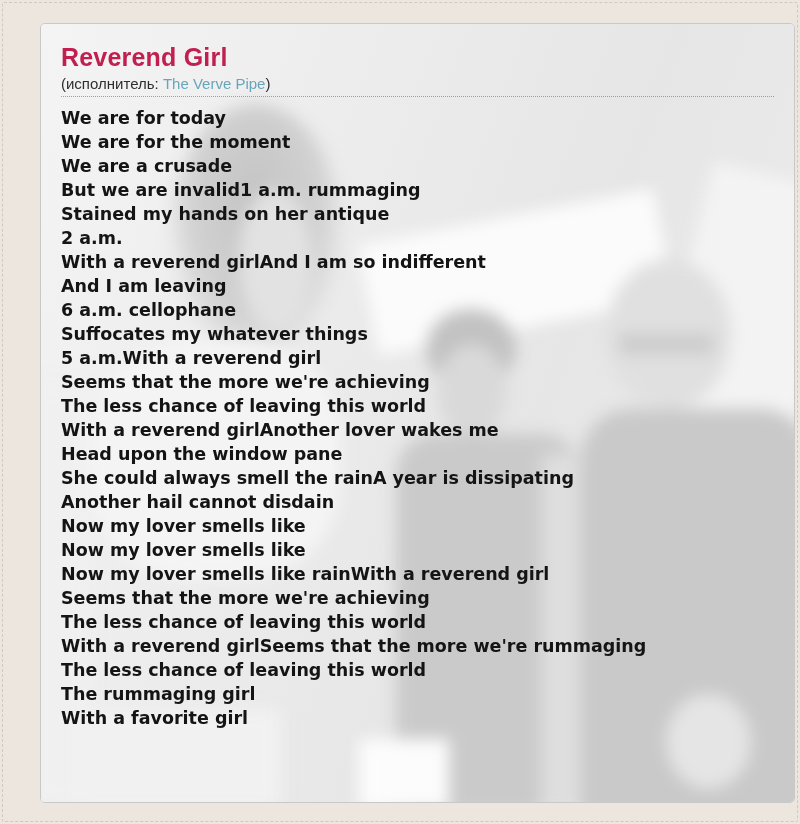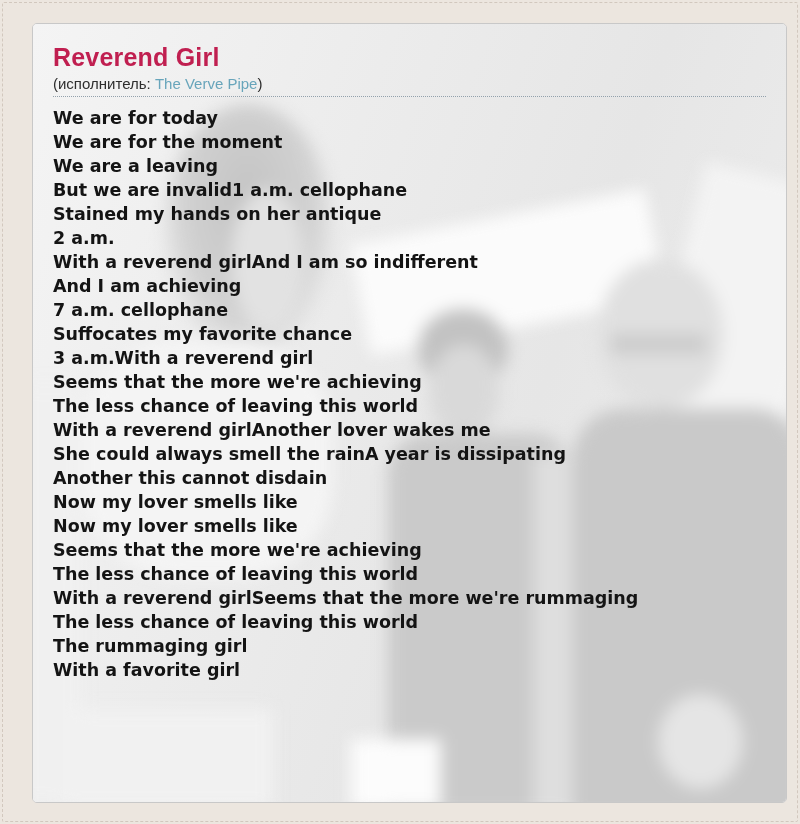"Reverend Girl" .panel { left: 32px -> 40px }
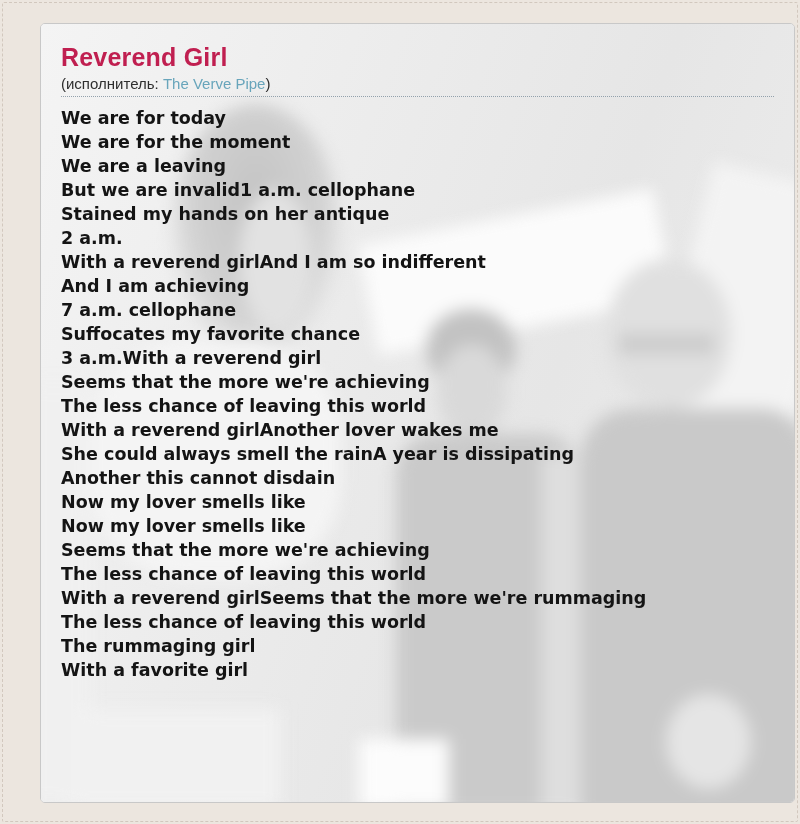"We are a leaving" div.lyric-line { text: leaving -> crusade }
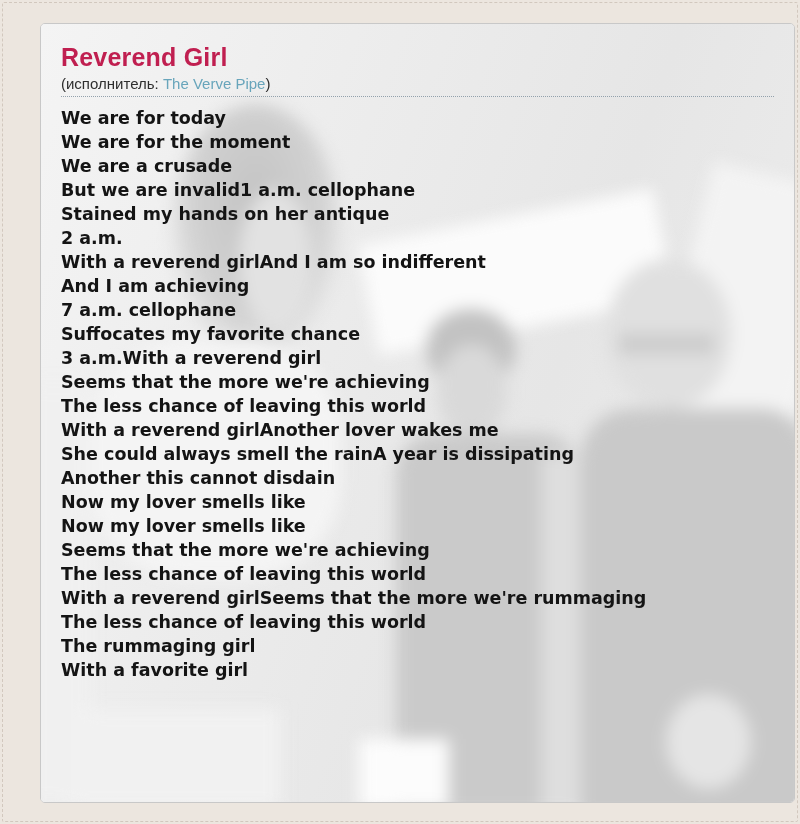"But we are invalid1 a.m." div.lyric-line { text: cellophane -> rummaging }
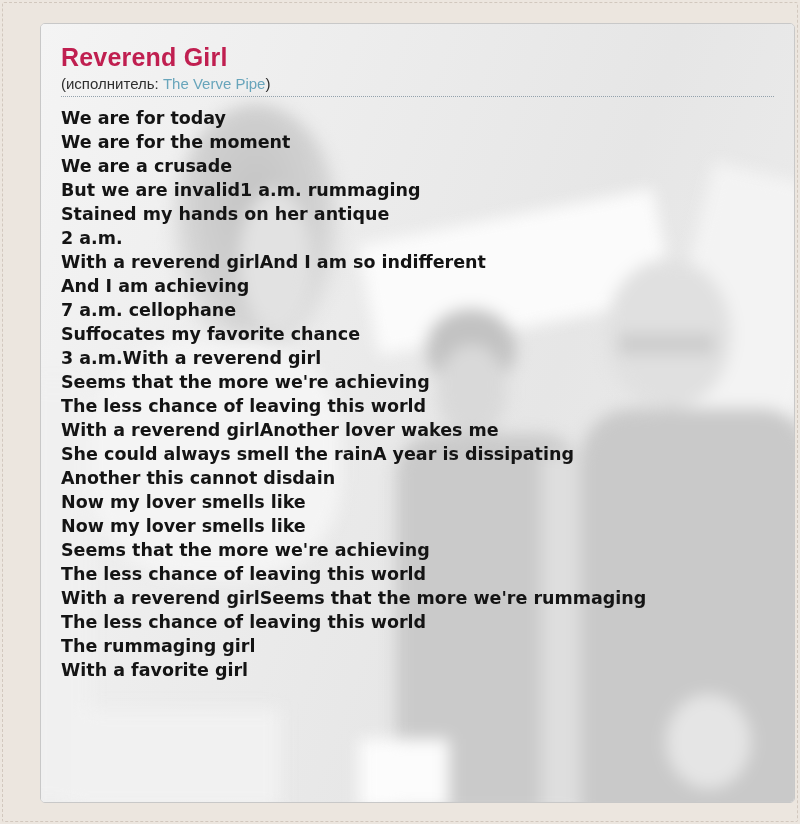"And I am achieving" div.lyric-line { text: achieving -> leaving }
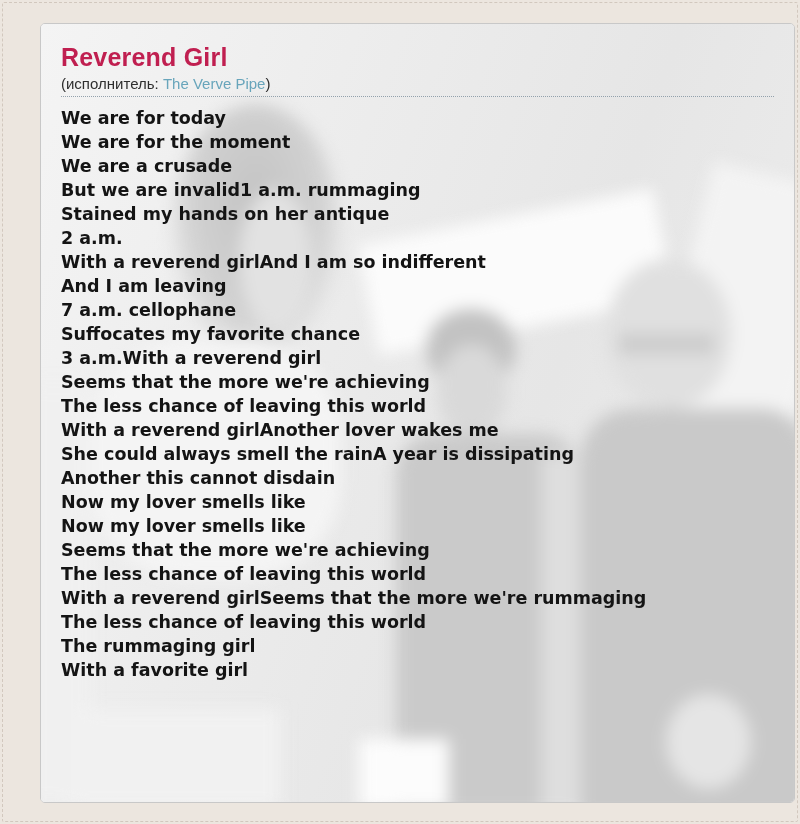"7 a.m. cellophane" div.lyric-line { text: 7 -> 6 }
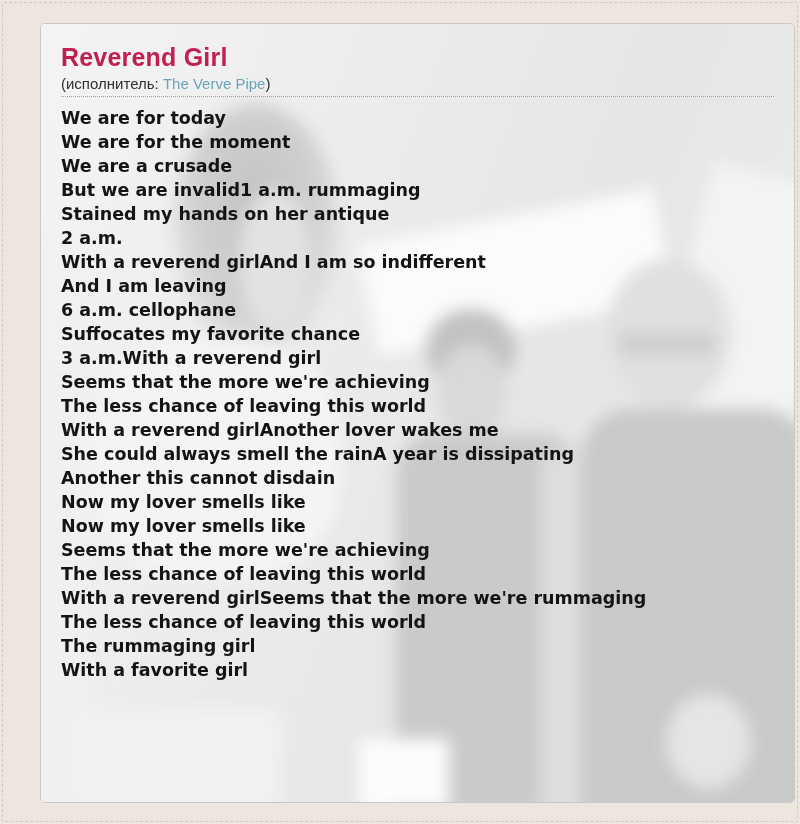"Suffocates my favorite chance" div.lyric-line { text: favorite chance -> whatever things }
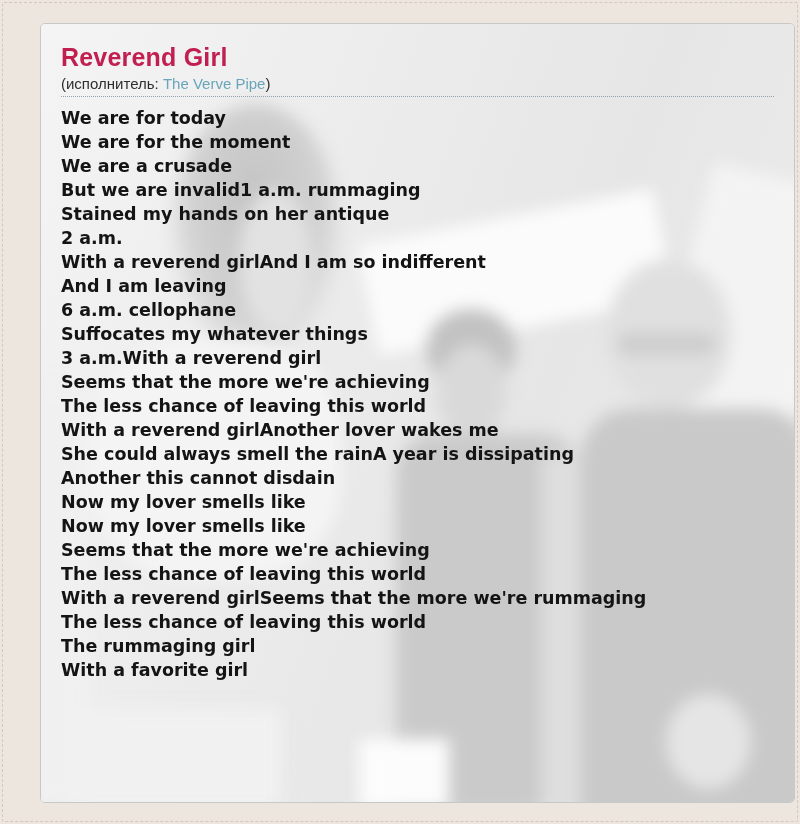"3 a.m.With a reverend girl" div.lyric-line { text: 3 -> 5 }
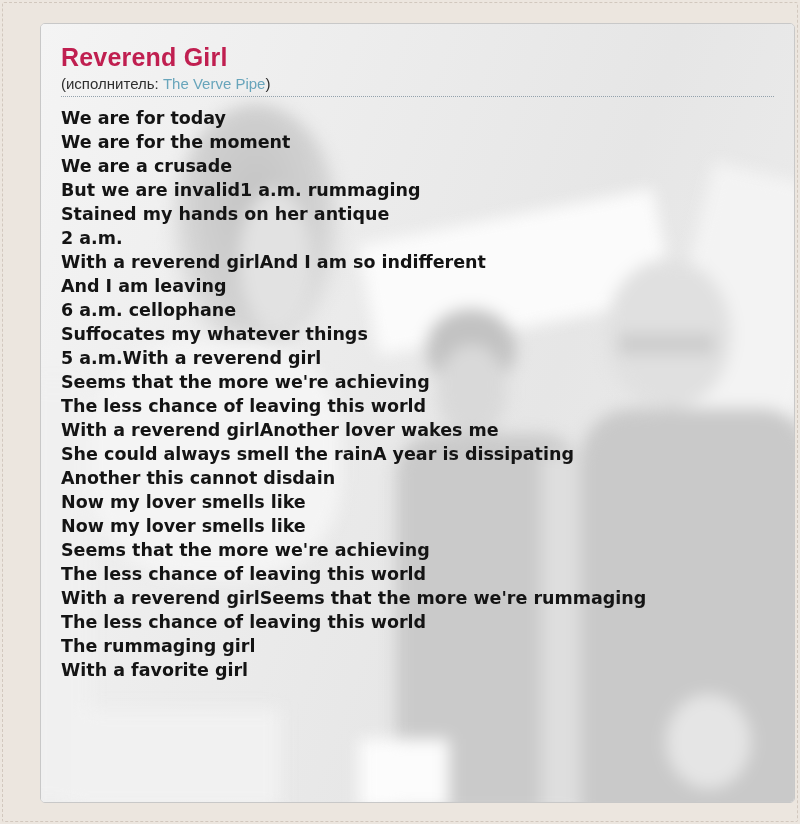"Head upon the window pane" div.lyric-line { html: none -> <div>Head upon the window pane</div> }
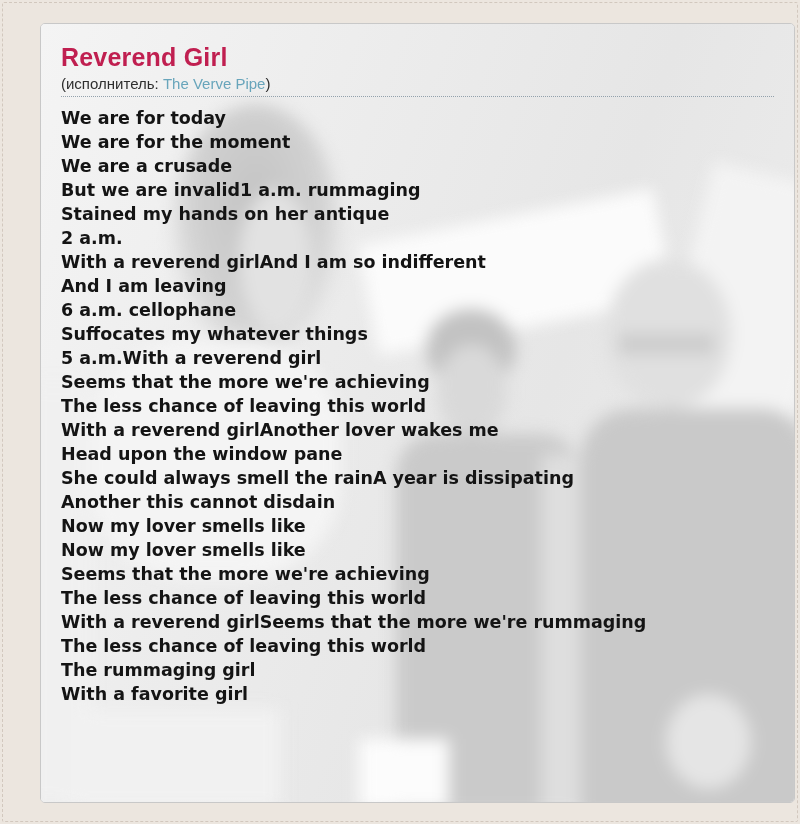"Another this cannot disdain" div.lyric-line { text: this -> hail }
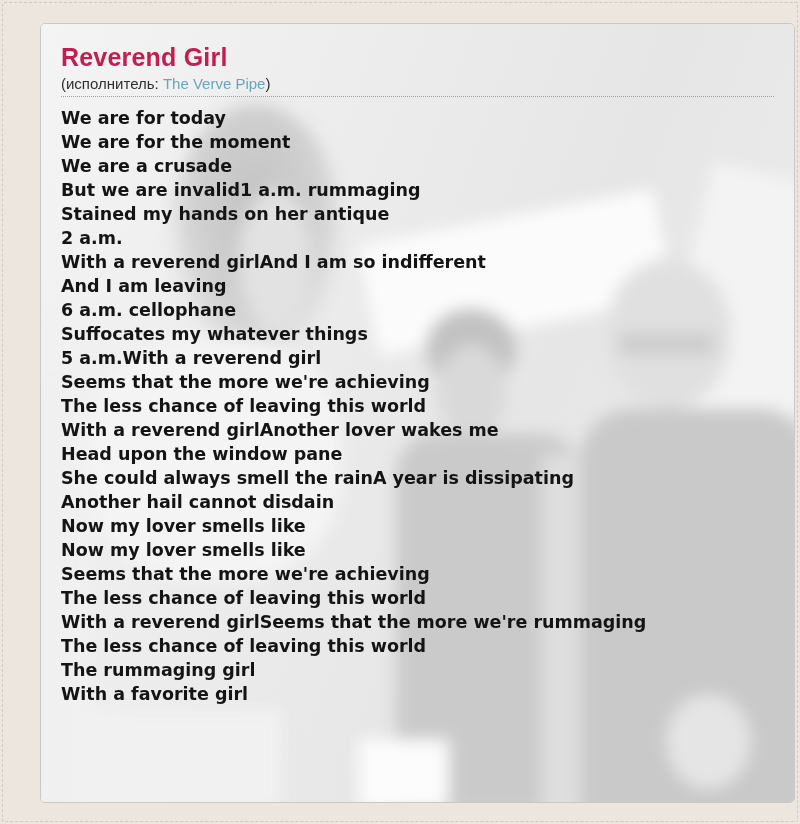"Now my lover smells like rainWith" div.lyric-line { html: none -> <div>Now my lover smells like rainWith a reverend girl</div> }
